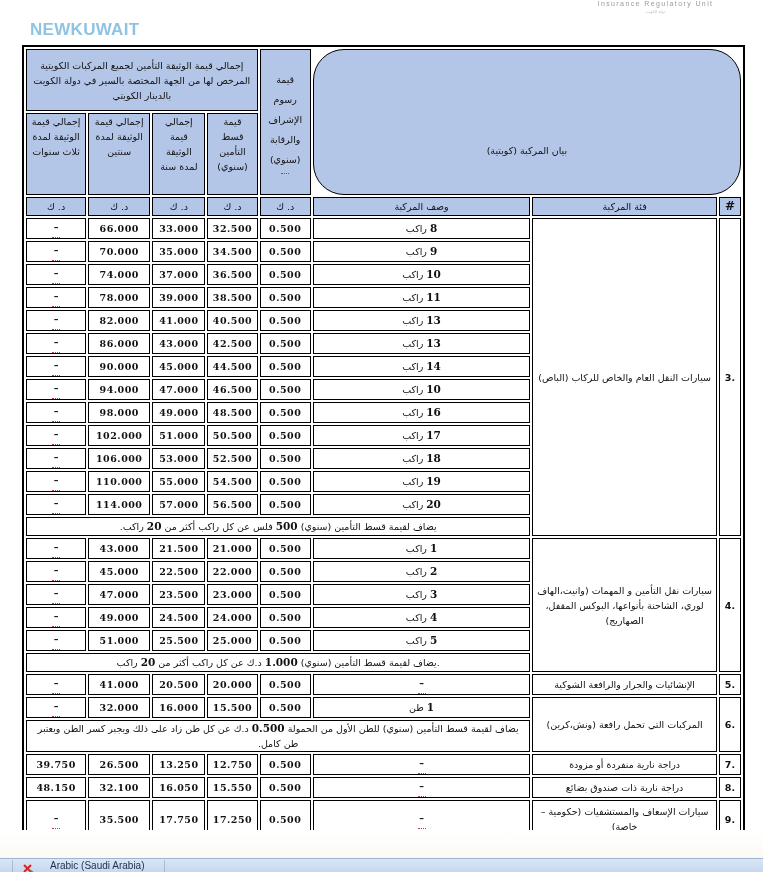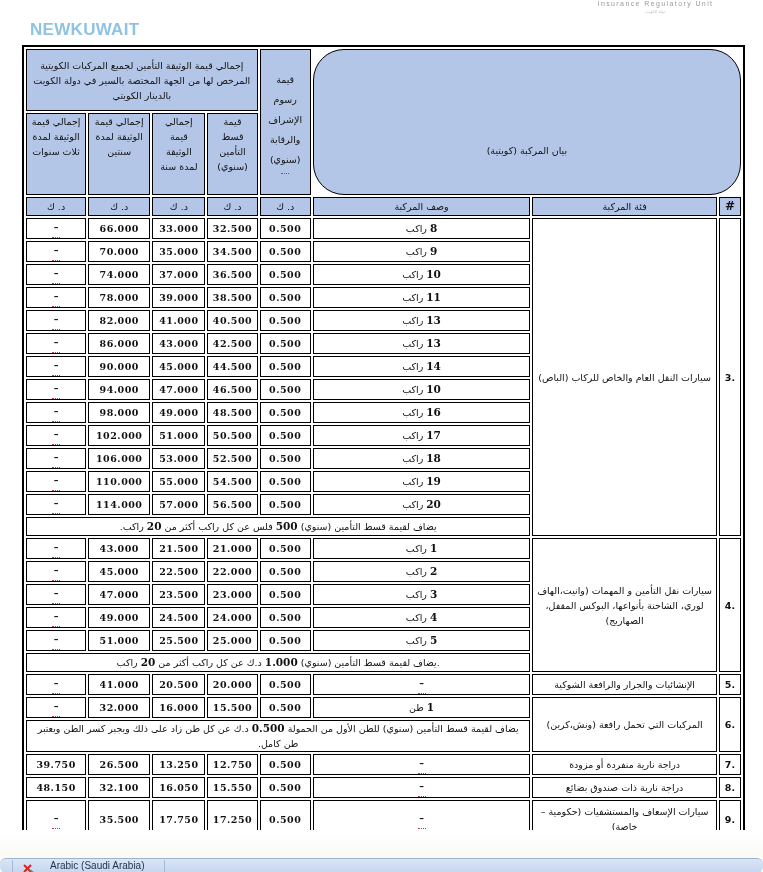"Arabic (Saudi Arabia)" .status { border-radius: 6px -> none }
